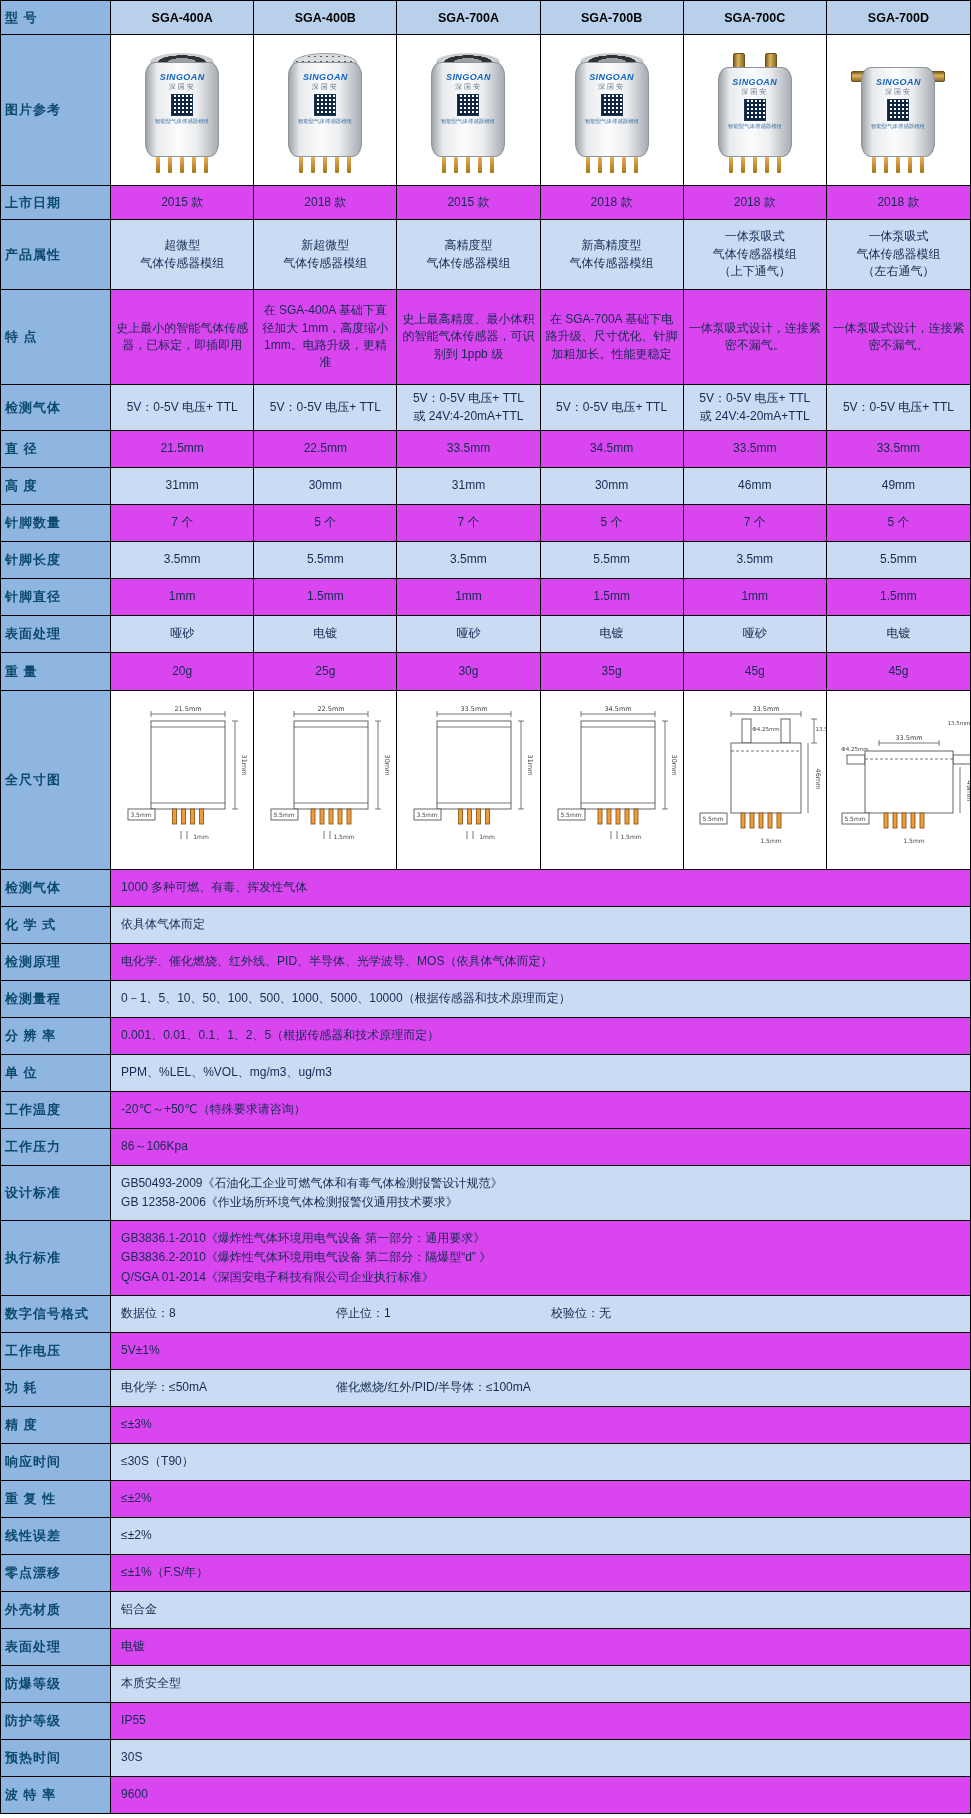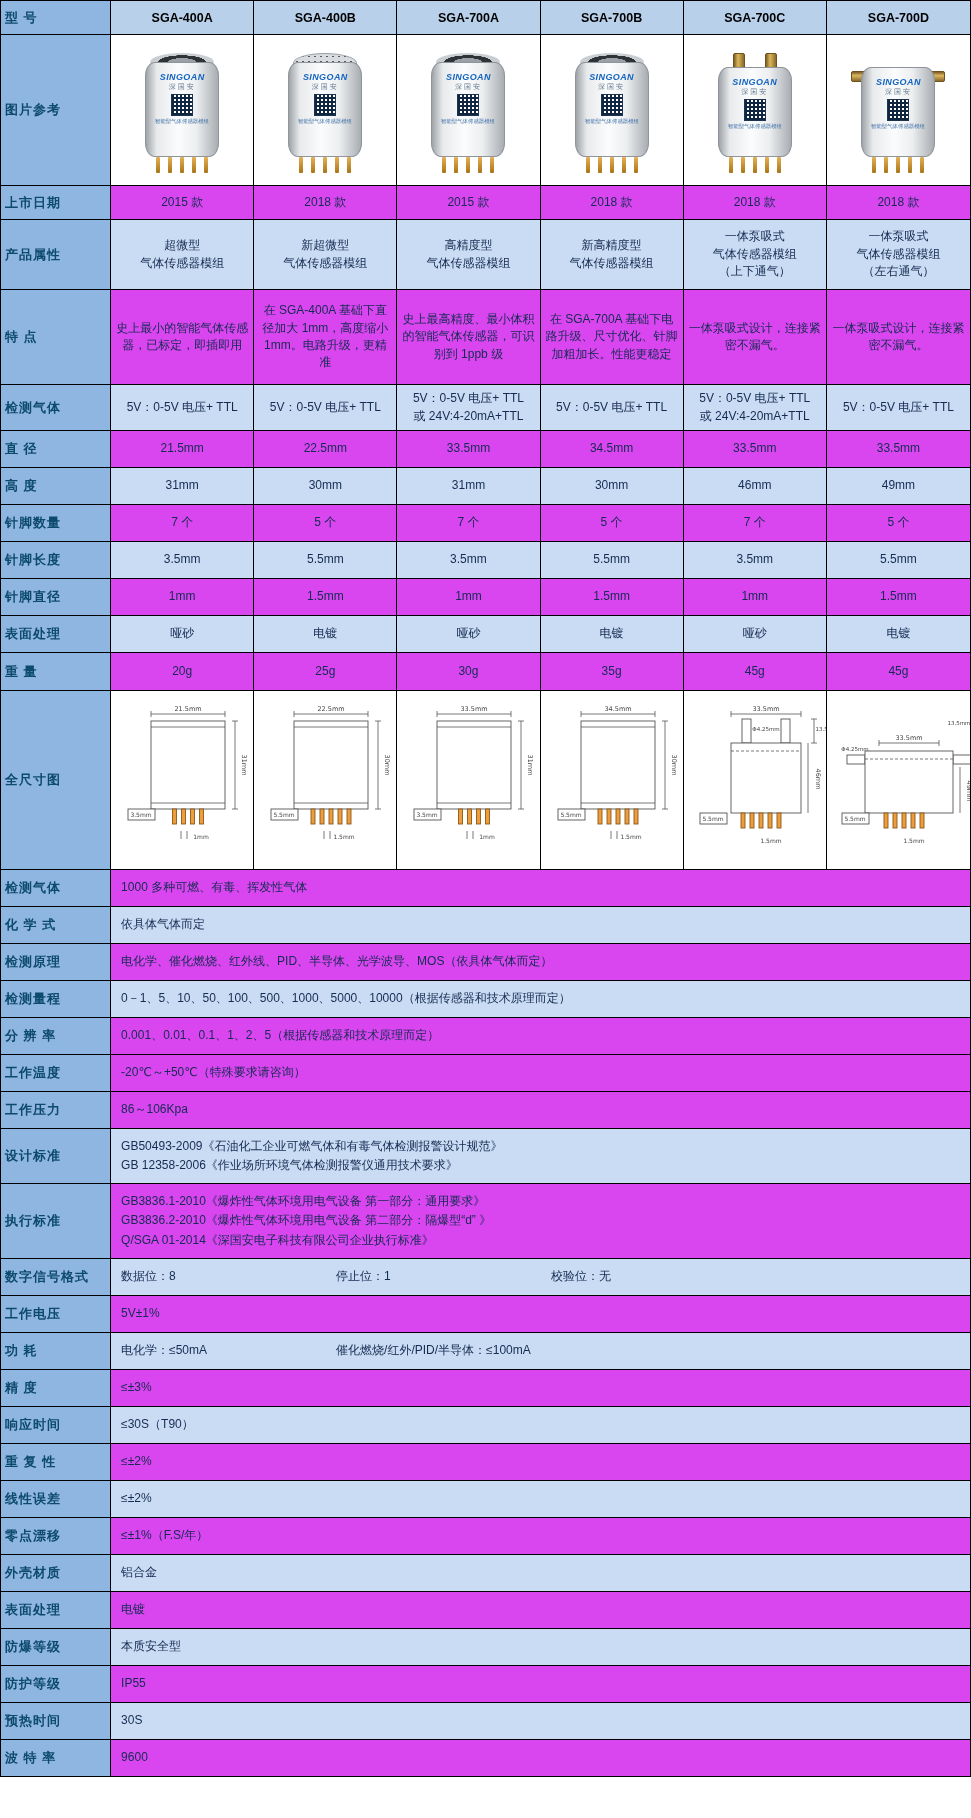"单 位" tr { html: none -> <tr> <td>单 位</td> <td>PPM、%LEL、%VOL、mg/m3、ug/m3</td> </tr> }
